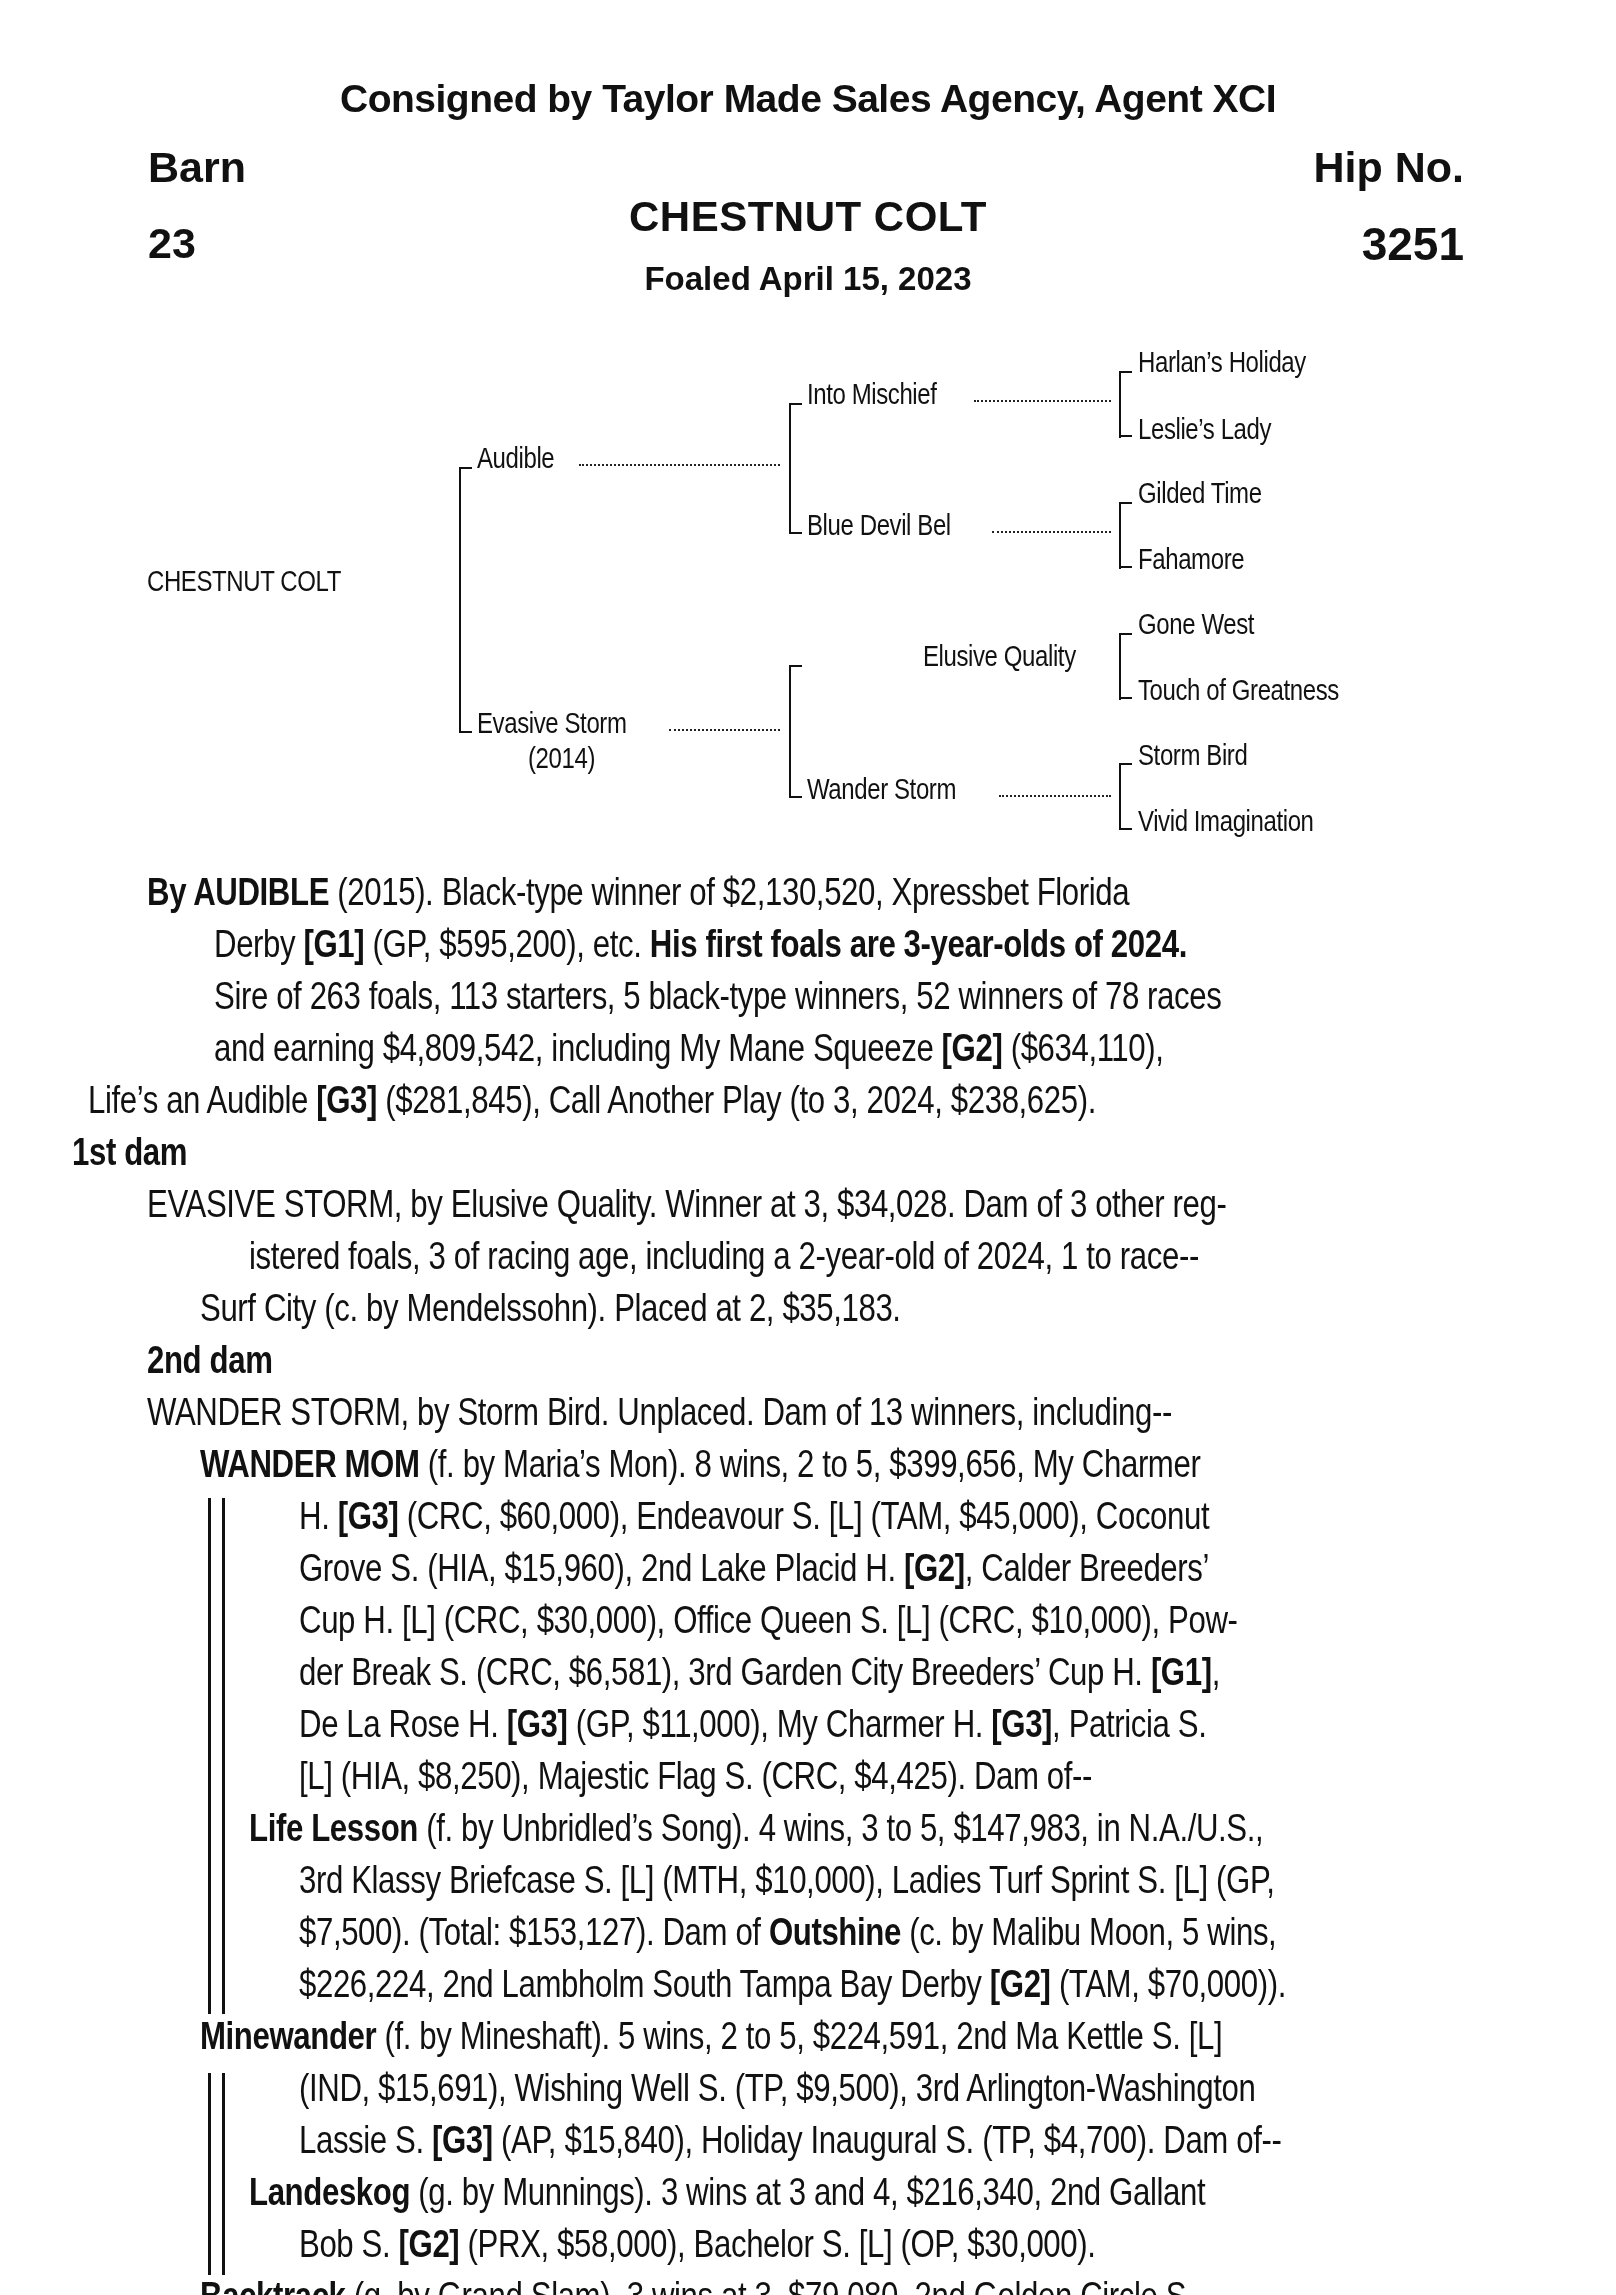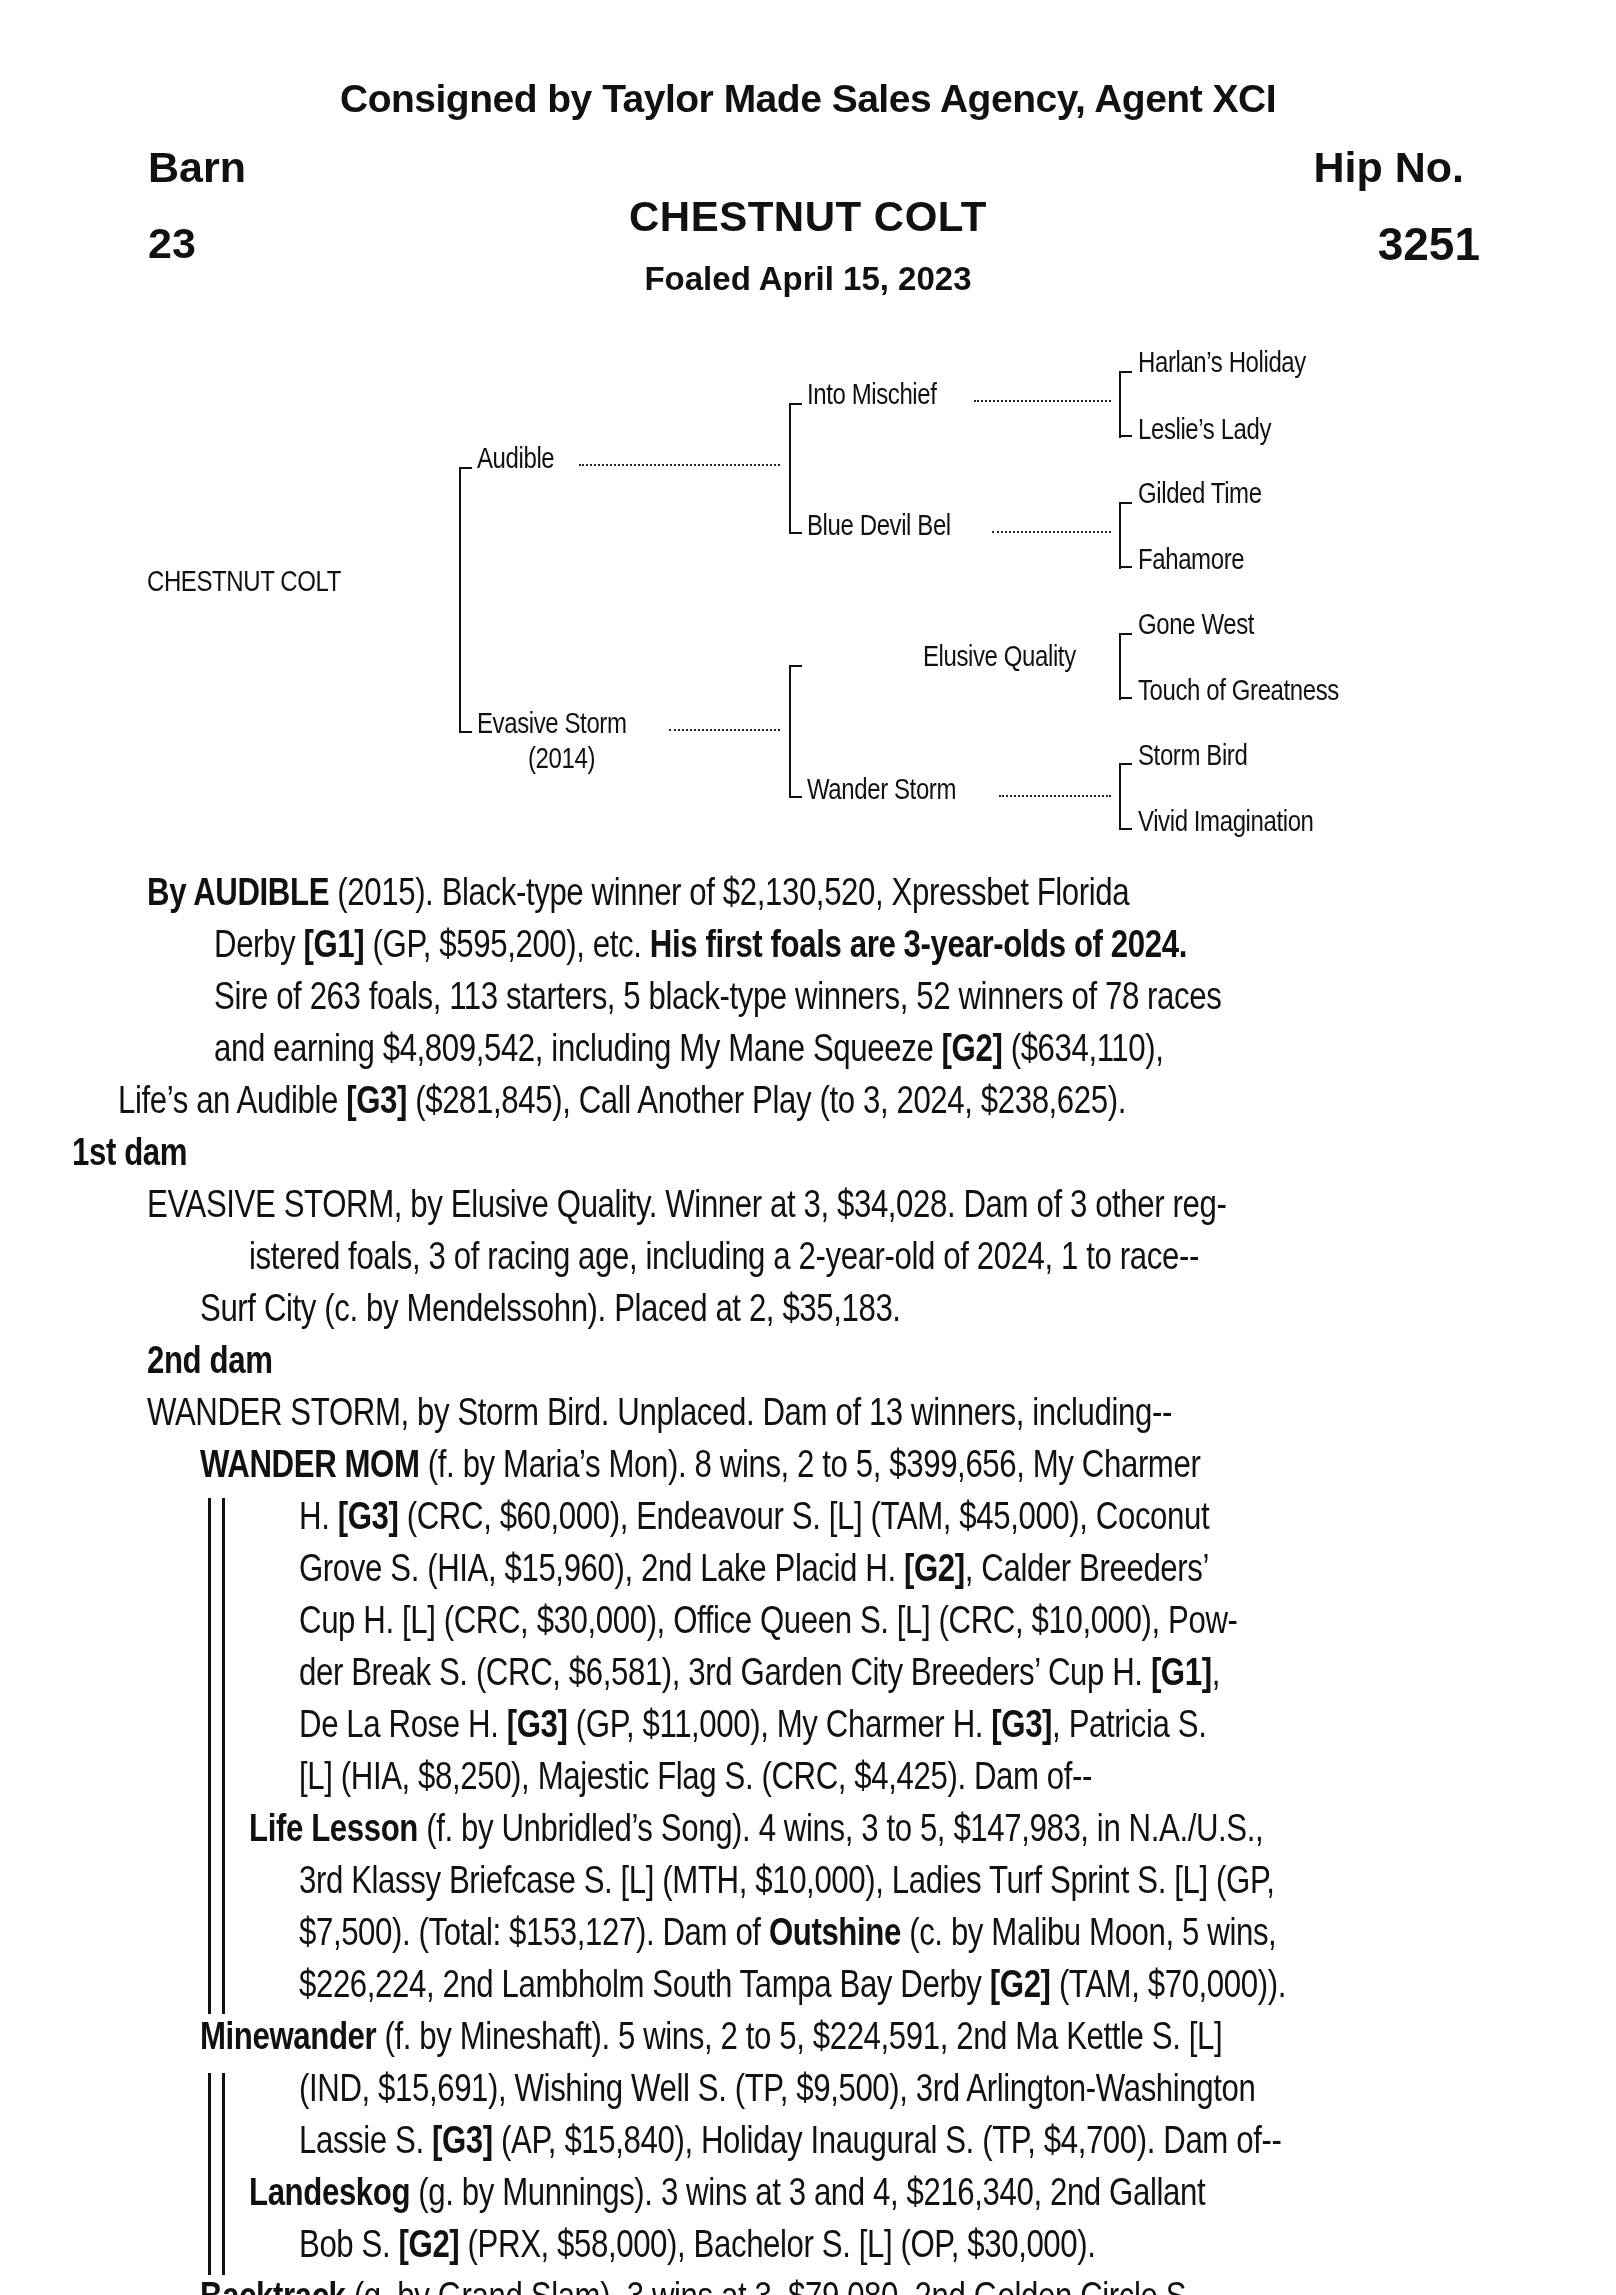"3251" .hdr-hip-number { right: 136px -> 152px }
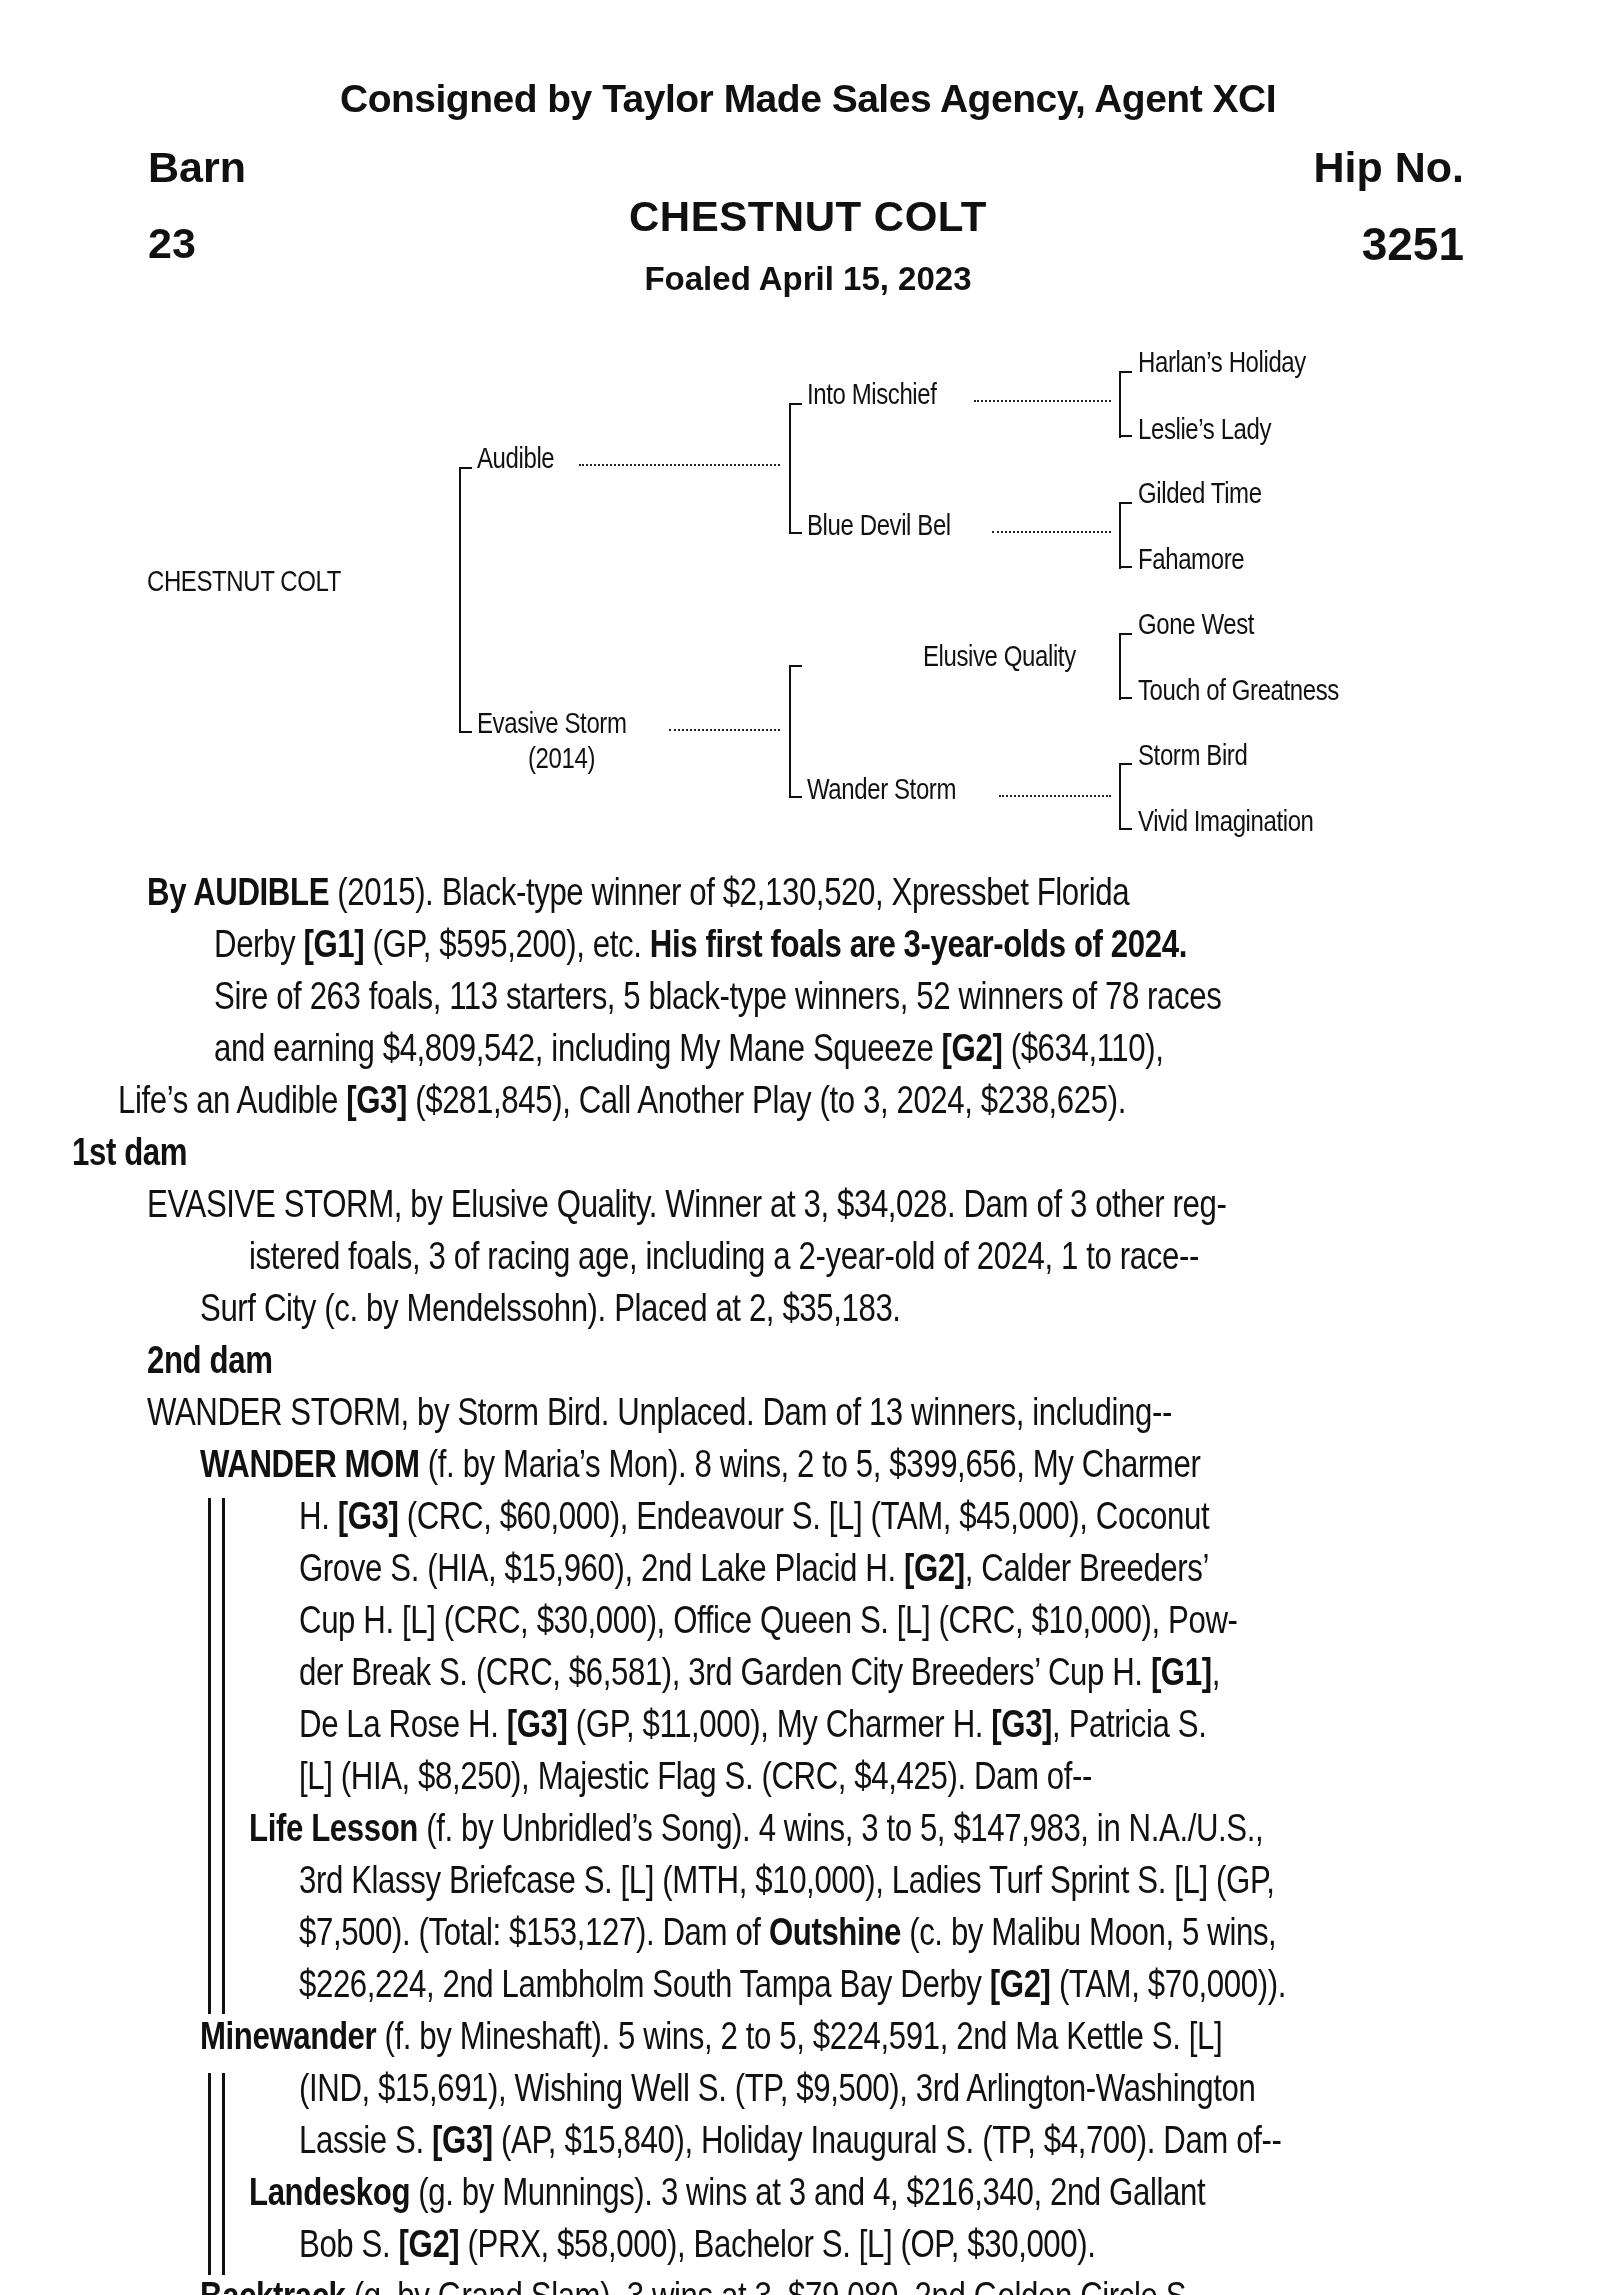"Life’s an Audible [G3] ($281,845)," div.bl { padding-left: 118px -> 88px }
